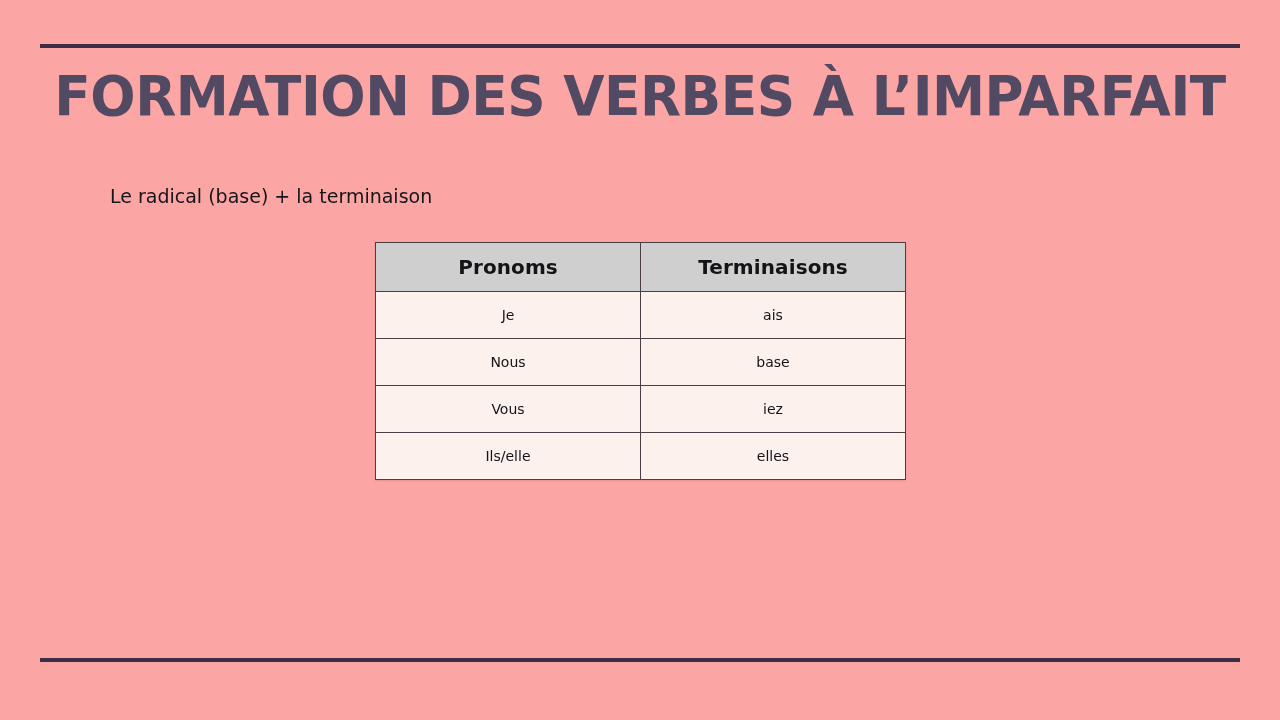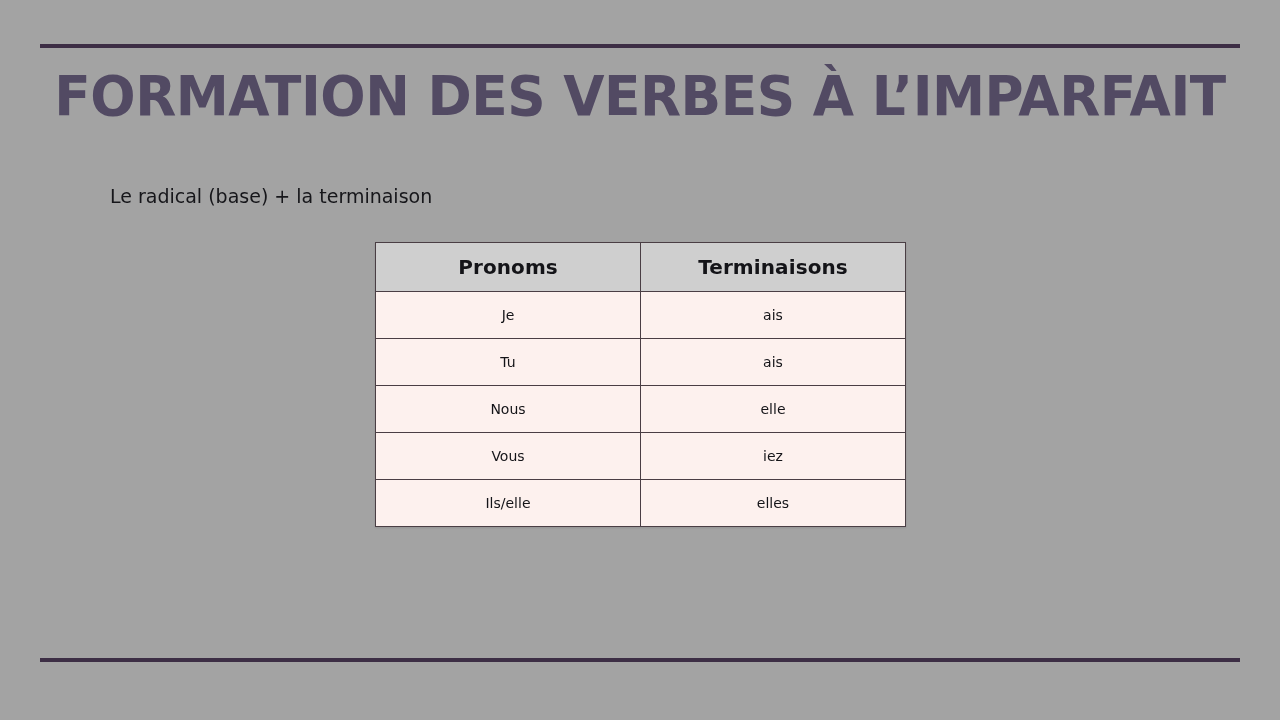"FORMATION DES VERBES À L’IMPARFAIT" .slide { background: #a3a3a3 -> #fca5a5 }
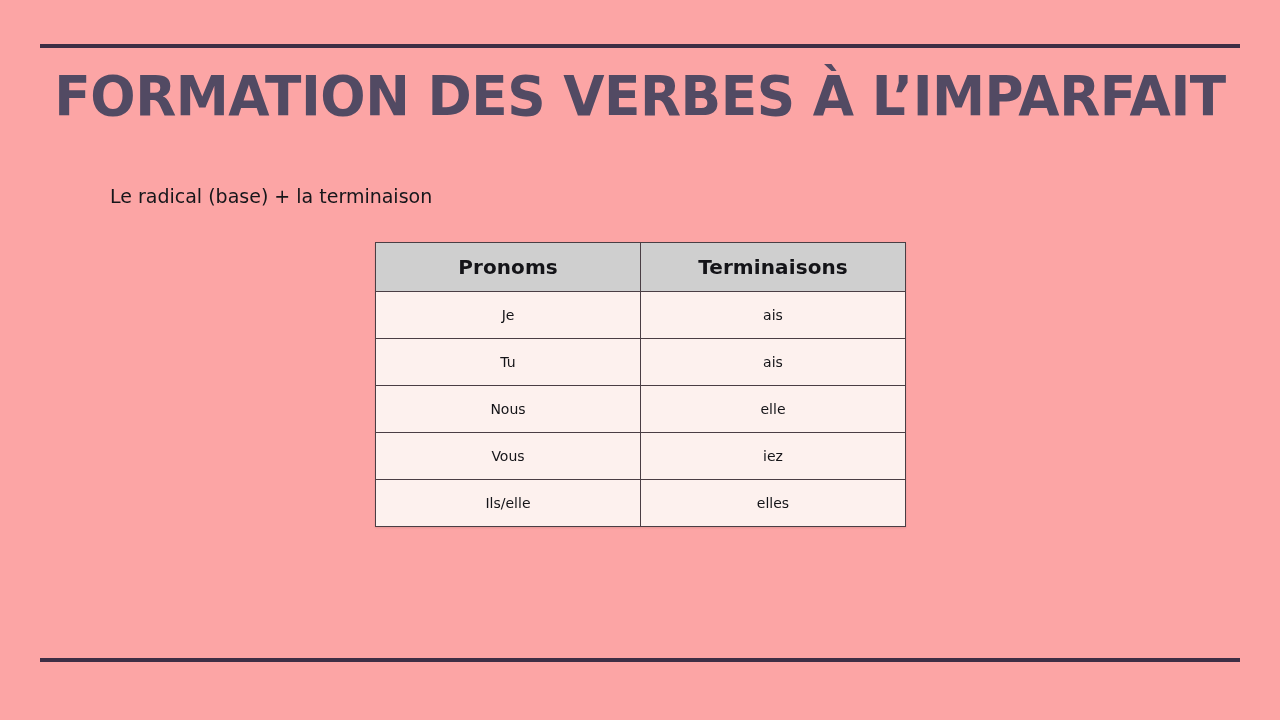"Tu" tr { html: <tr> <td>Tu</td> <td>ais</td> </tr> -> none }
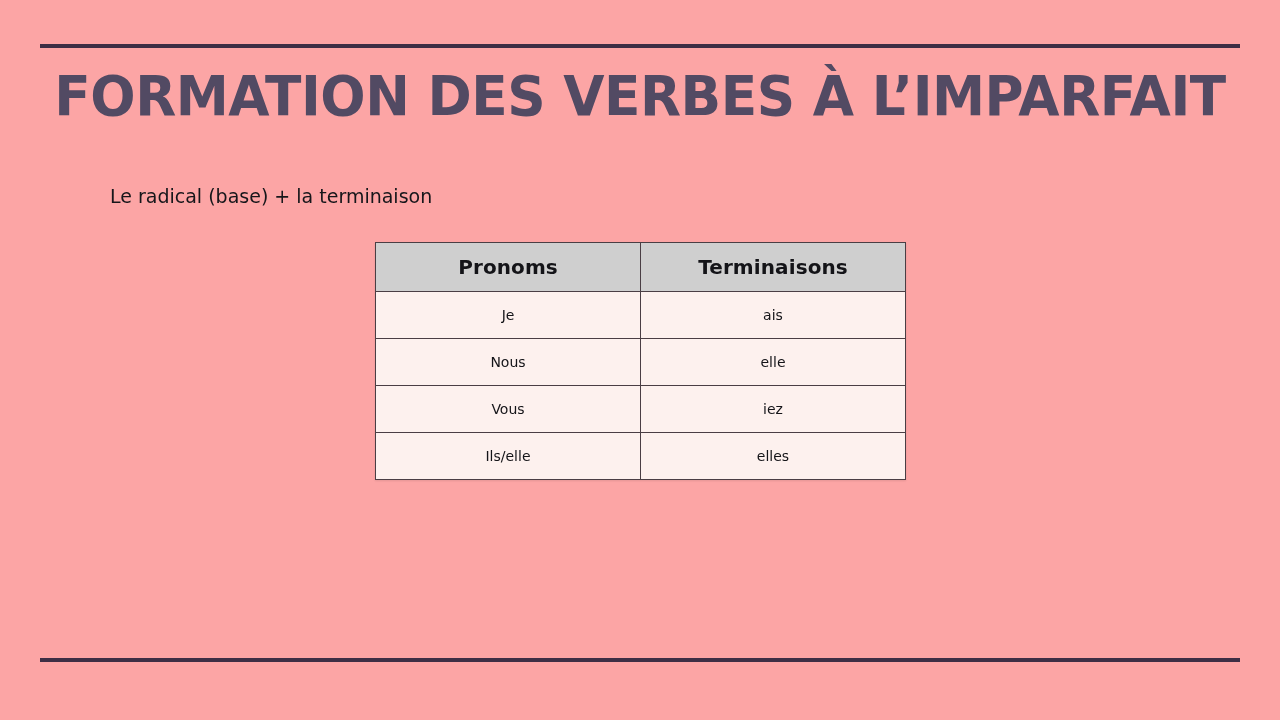"elle" td { text: elle -> base }
